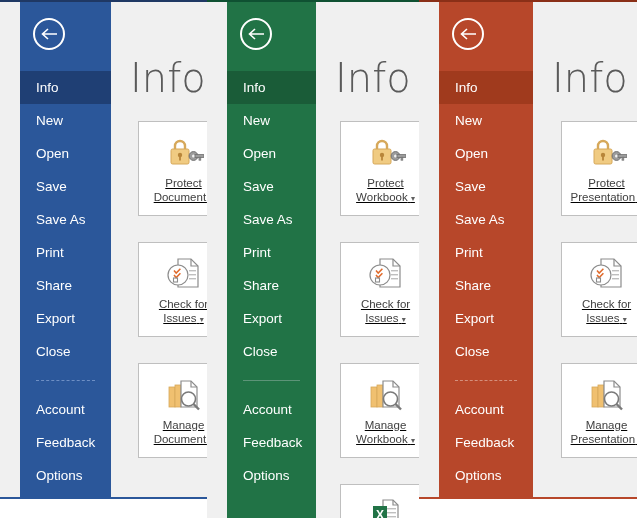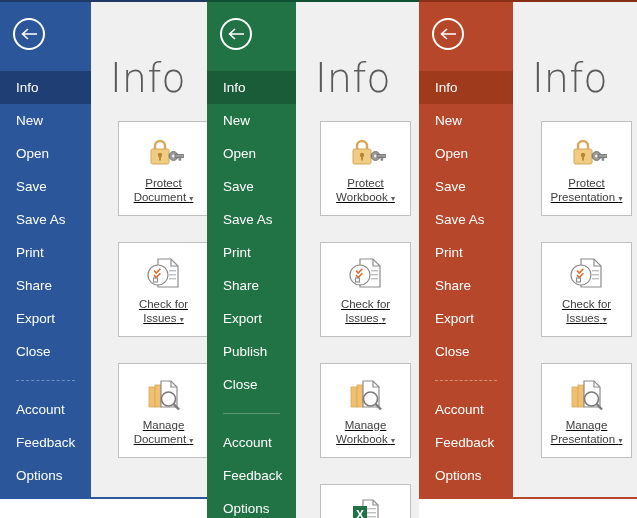"Info" .panel { padding-left: none -> 20px }
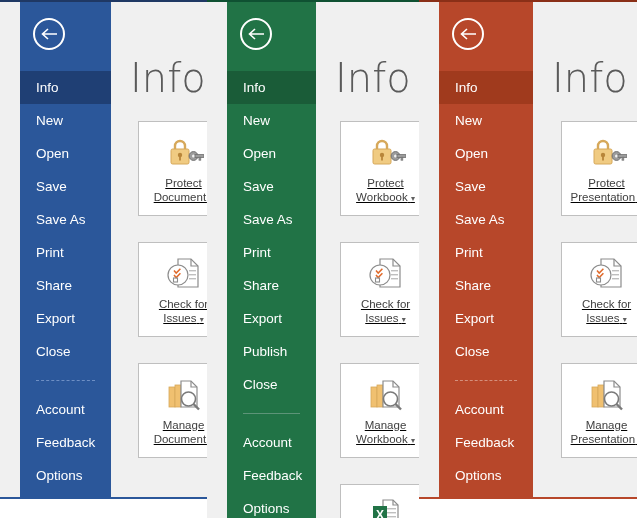"Publish" div.nav-item { html: <div>Publish</div> -> none }
